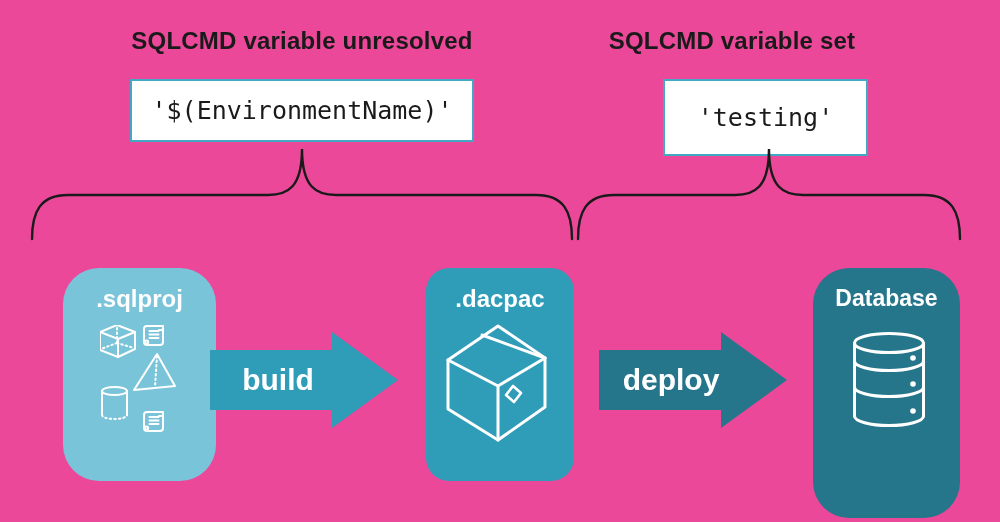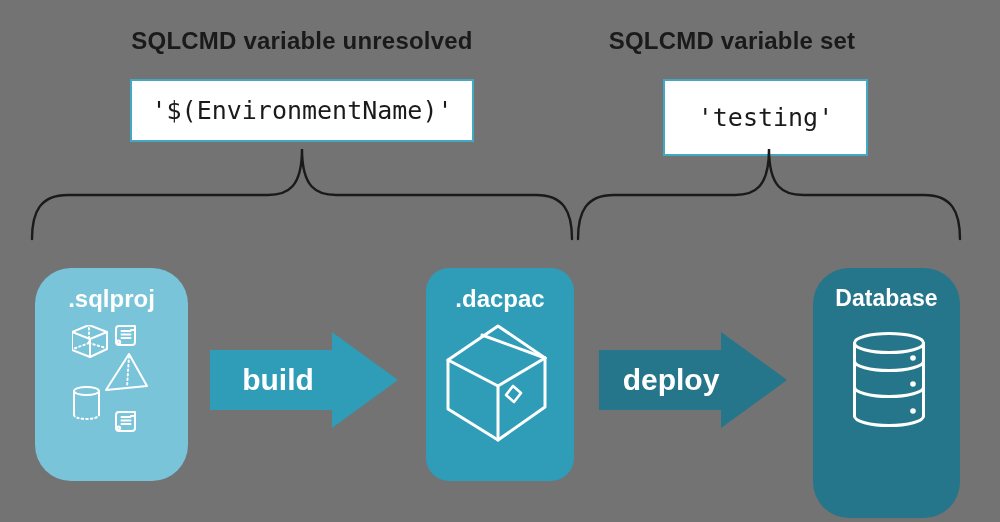"SQLCMD variable unresolved" .canvas { background: #737373 -> #ec4899 }
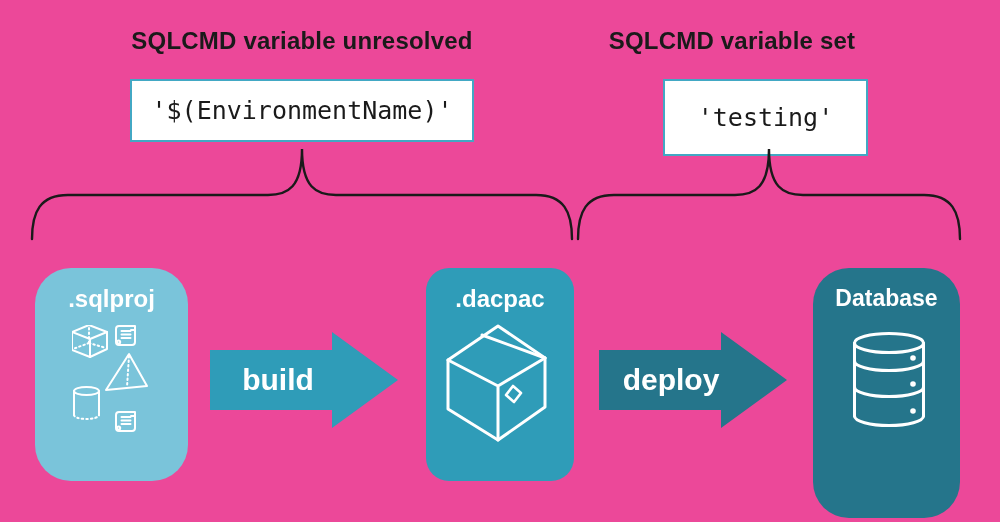".sqlproj" .card-sqlproj { margin-left: none -> 28px }
